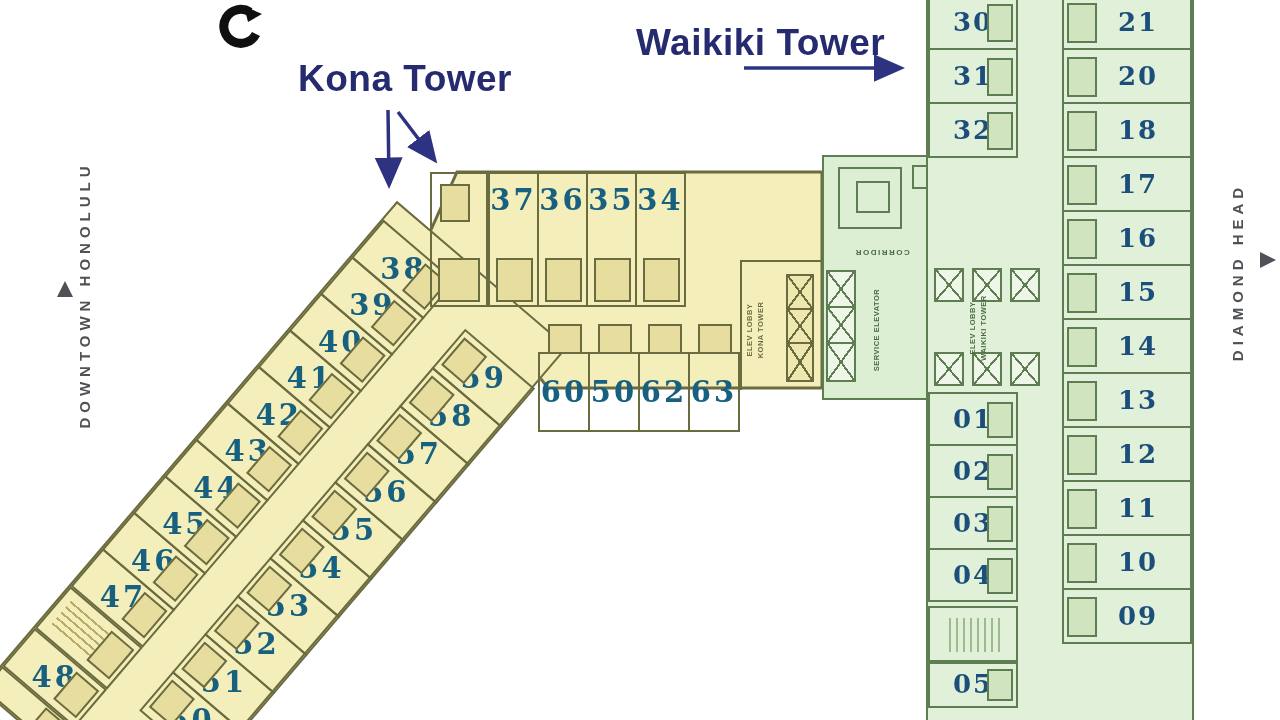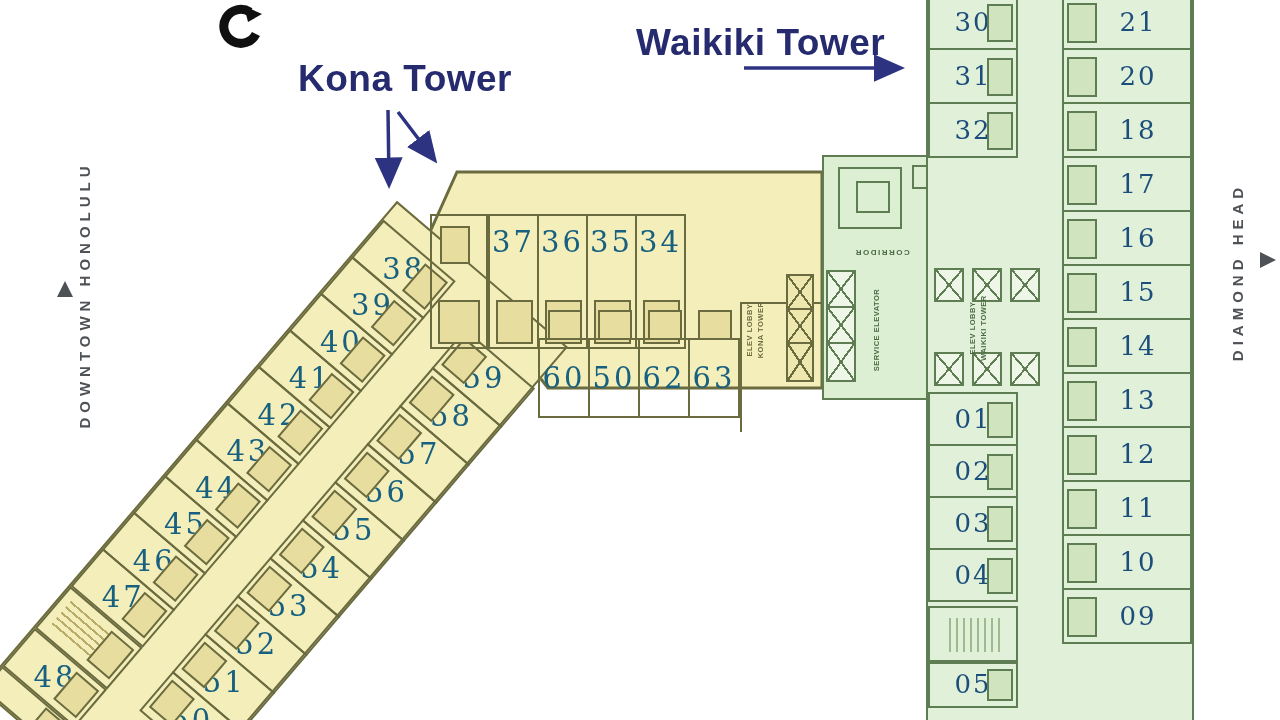"30" .num { font-weight: normal -> bold }
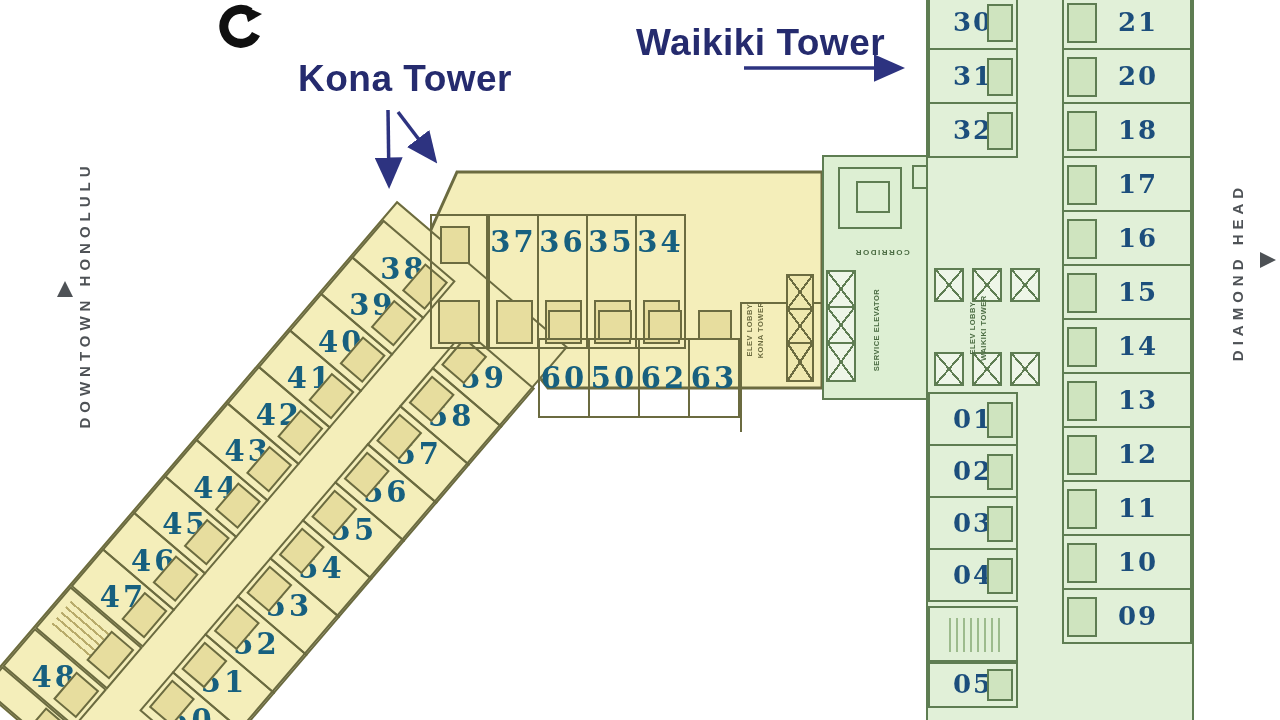"37" #kona-wing { height: 204px -> 260px; margin-top: 42px -> none }
